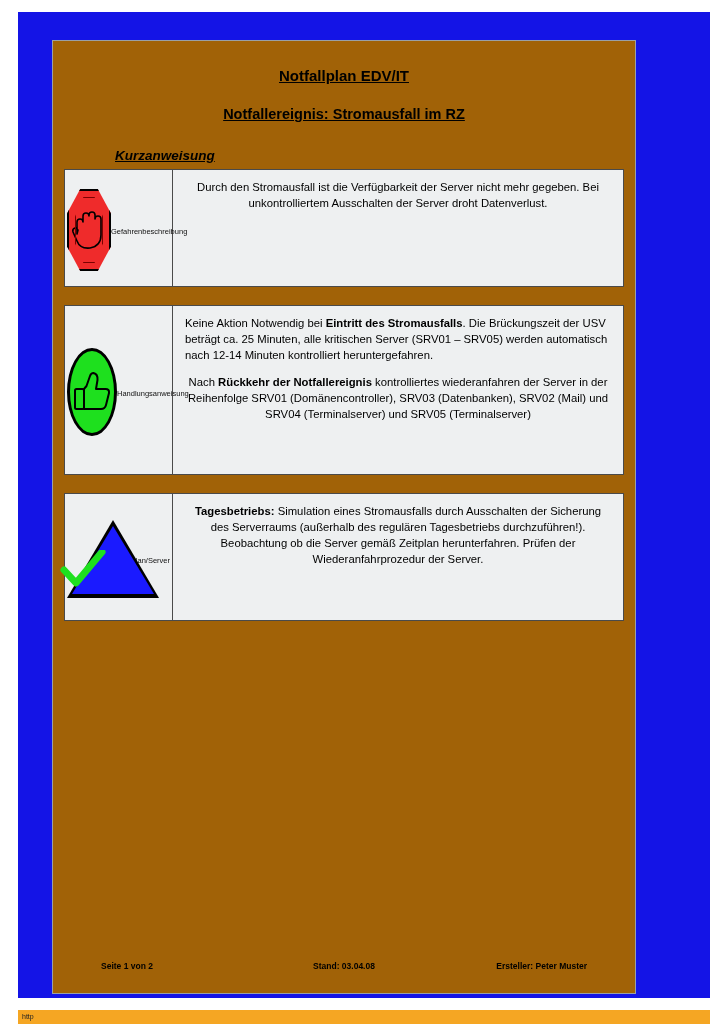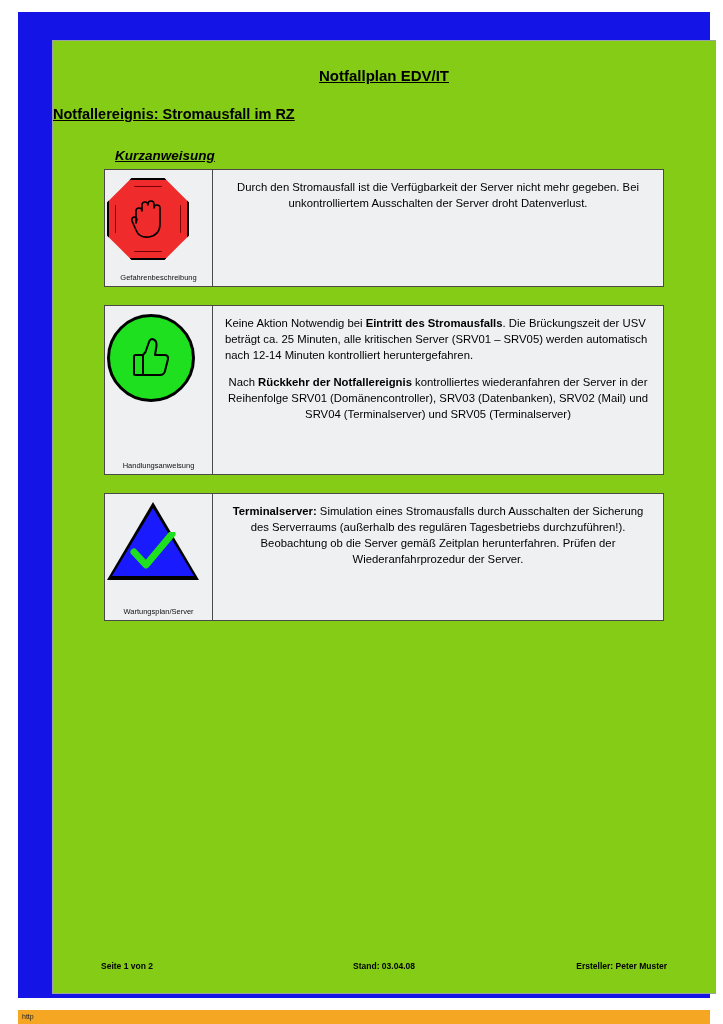"Notfallplan EDV/IT" .paper { background: #84cc16 -> #a16207; width: 664px -> 584px }
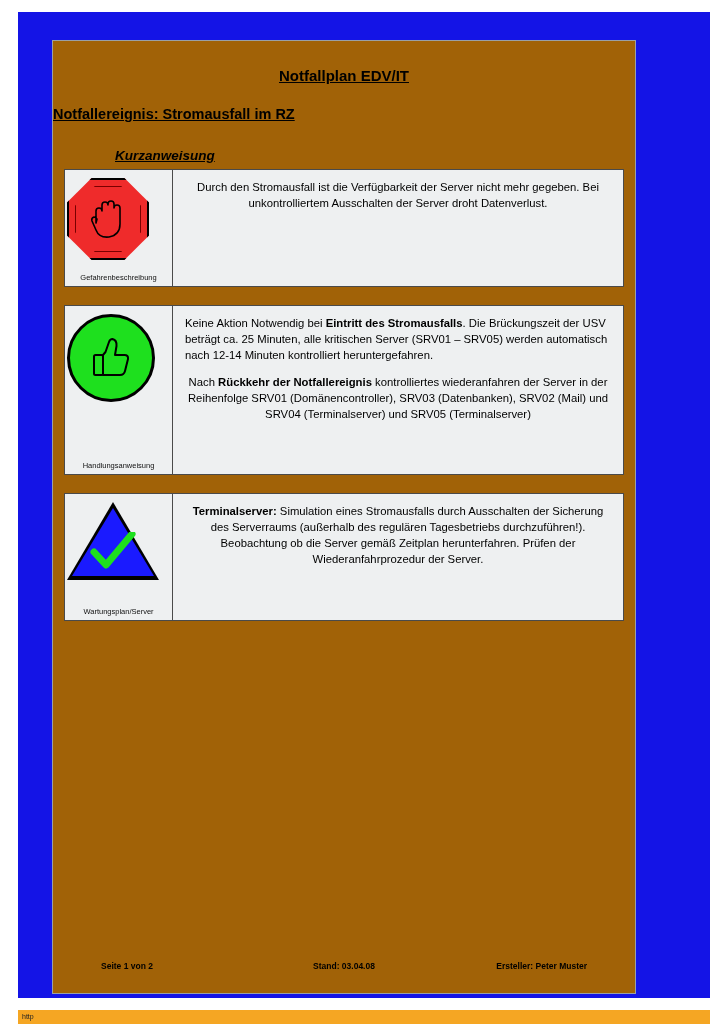"Notfallereignis: Stromausfall im RZ" .doc-subtitle { text-align: none -> center }
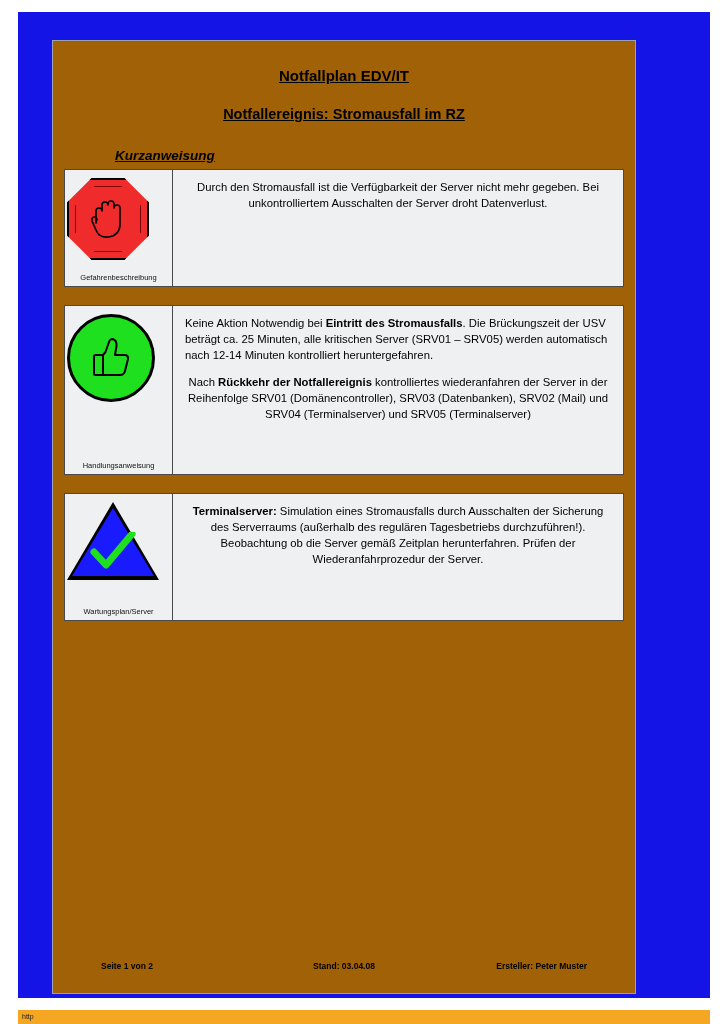"Gefahrenbeschreibung" .icon-cell { align-items: none -> center; flex-direction: column -> row }
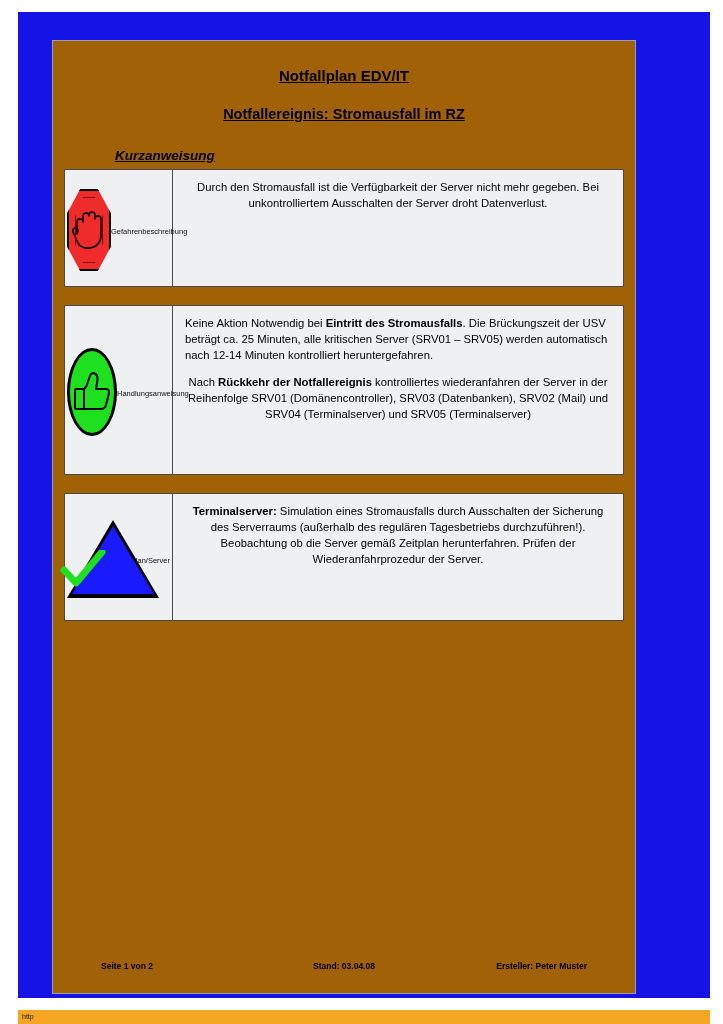"Terminalserver:" b { text: Terminalserver -> Tagesbetriebs }
